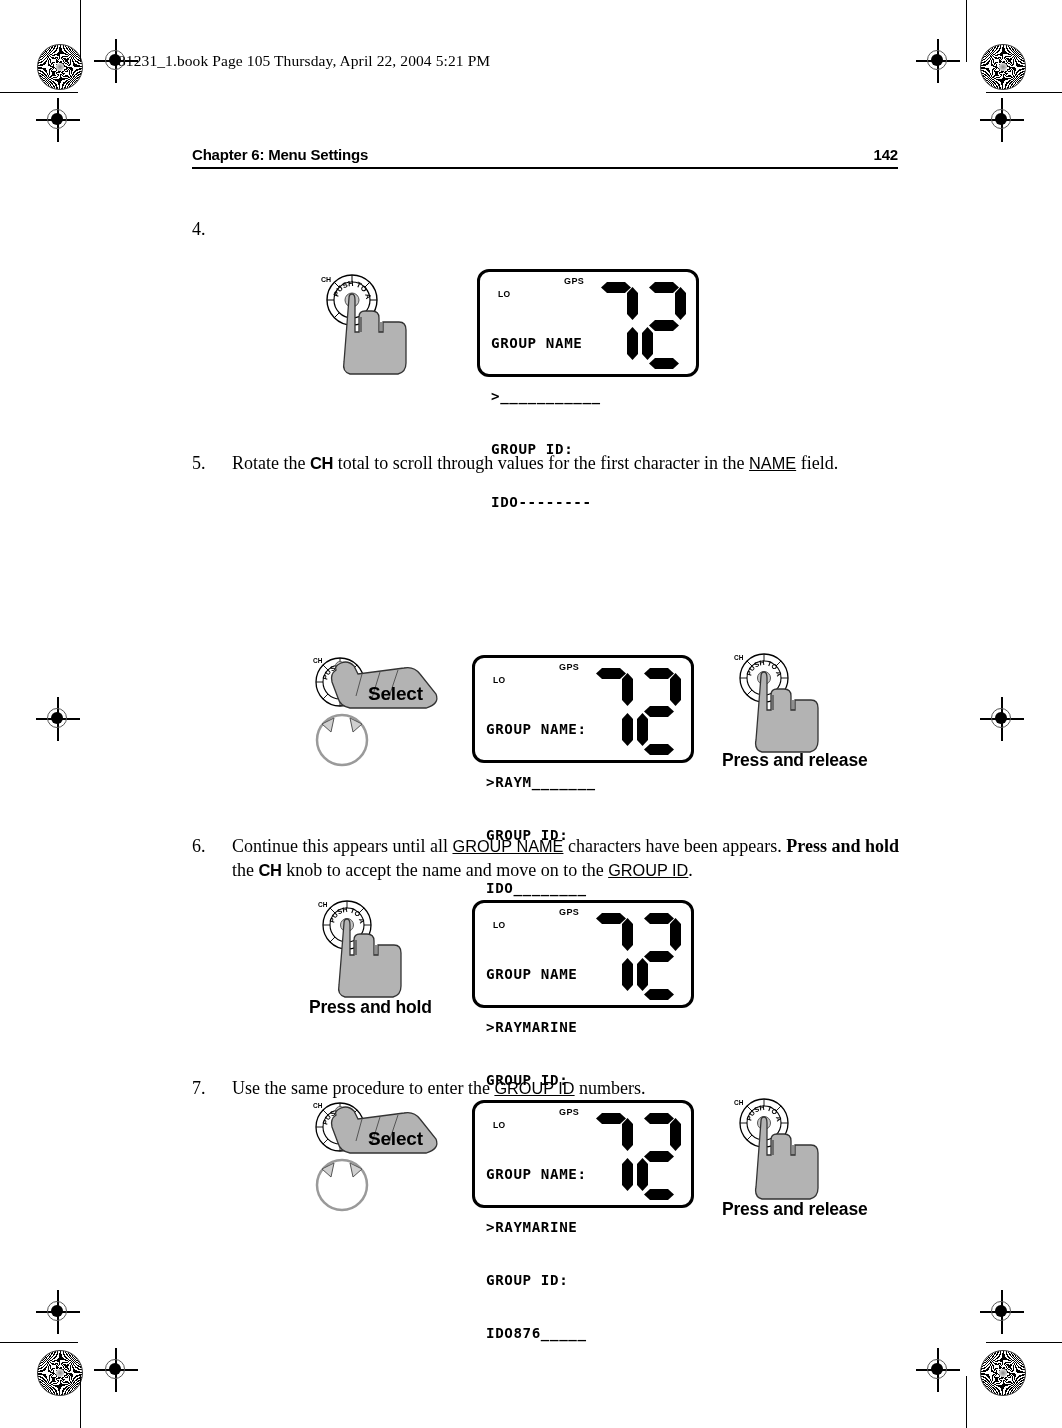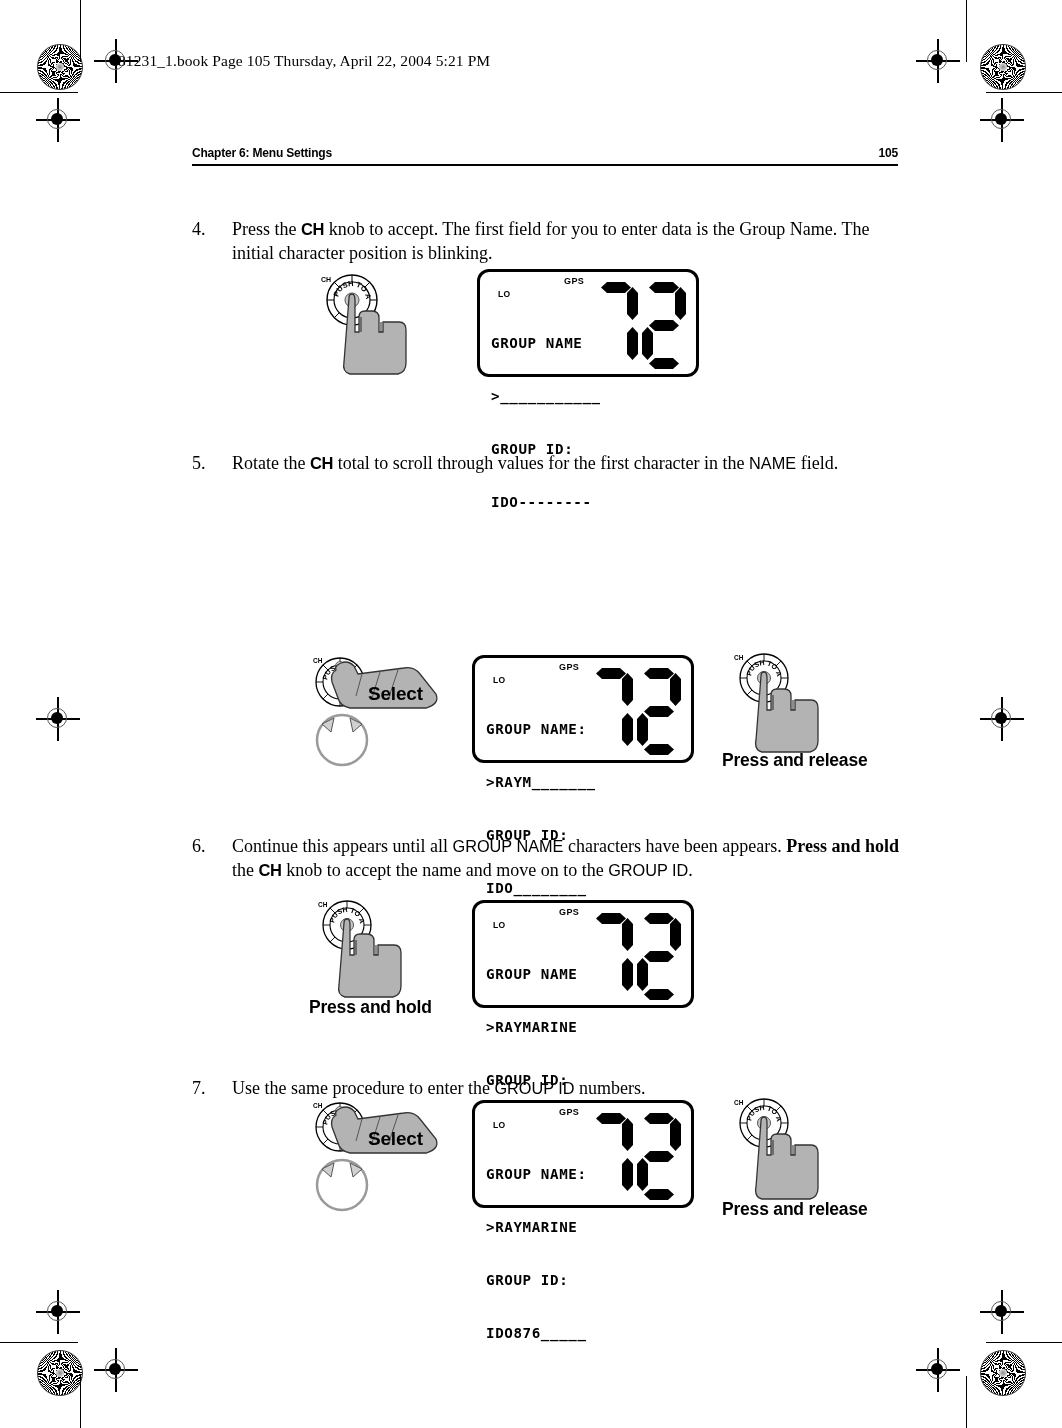"Chapter 6: Menu Settings" .page-header .row { font-size: 12px -> 15px }
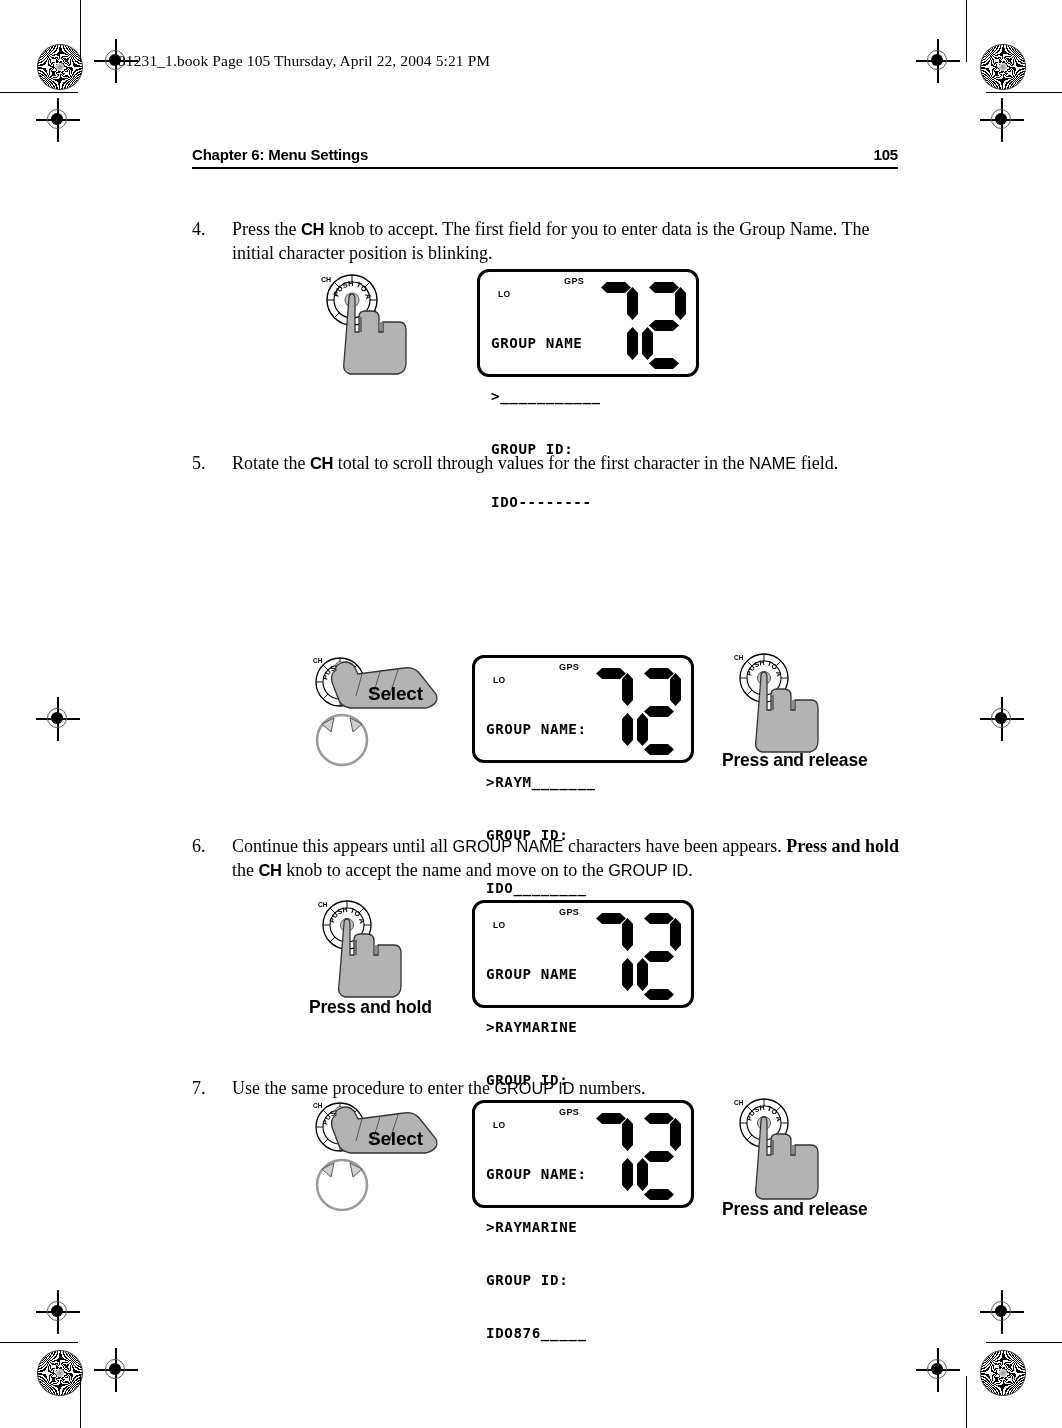"105" span { text: 105 -> 142 }
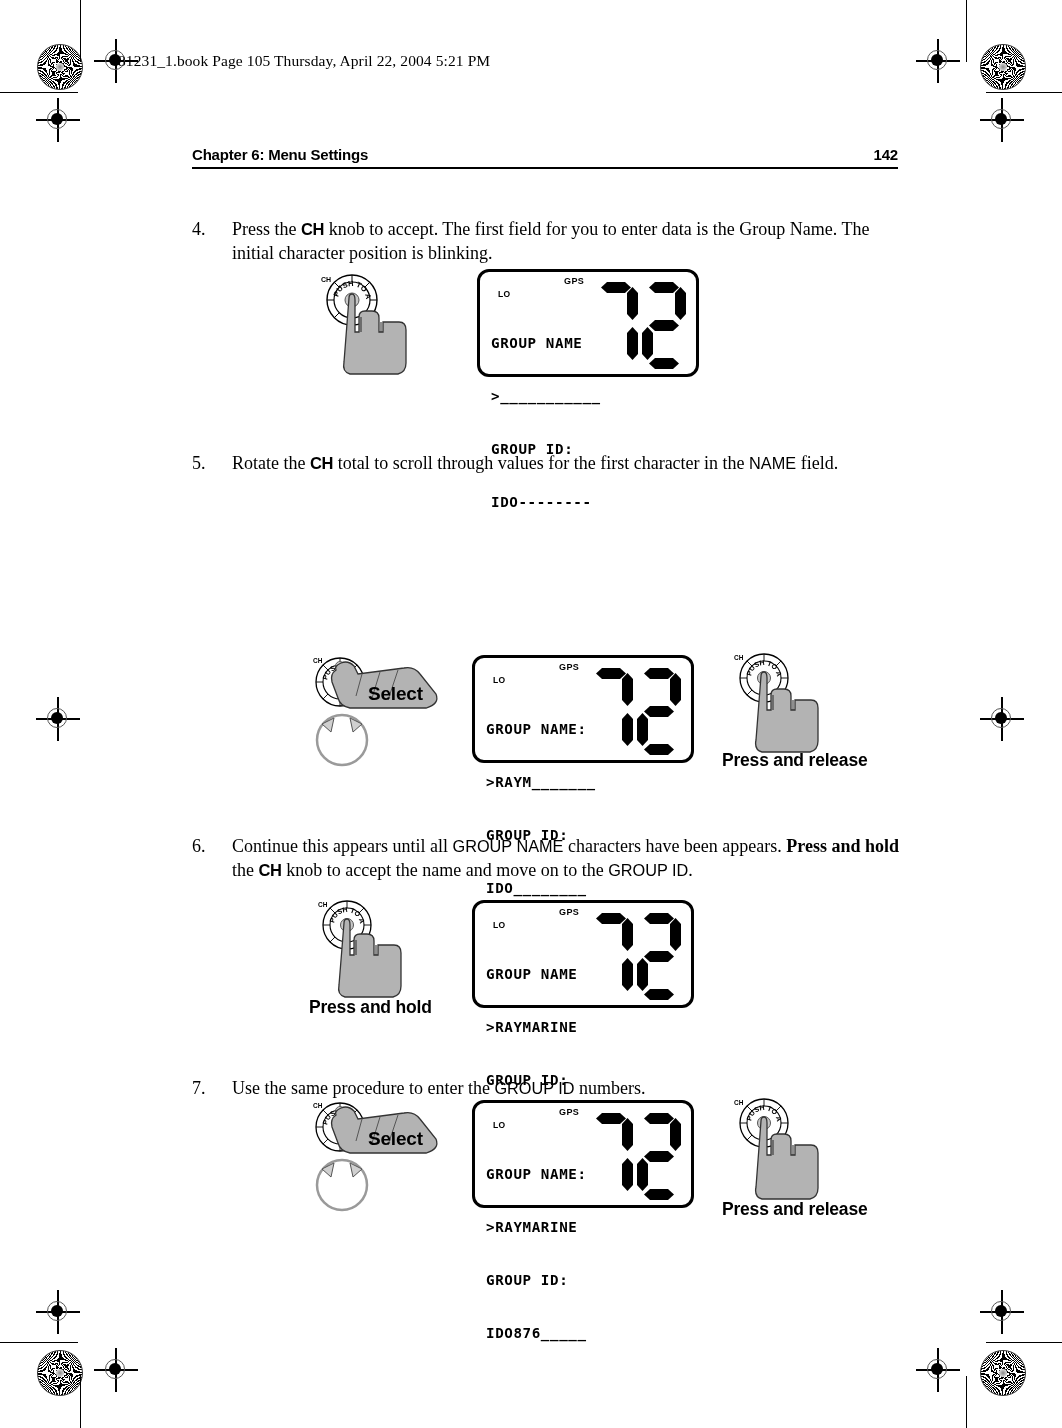"Press the CH knob to" div.body { html: <div> <span>Press the </span><span>CH</span><span> knob to accept. The first field for you to enter data is the Group Name. The initial character position is blinking.</span> </div> -> none }
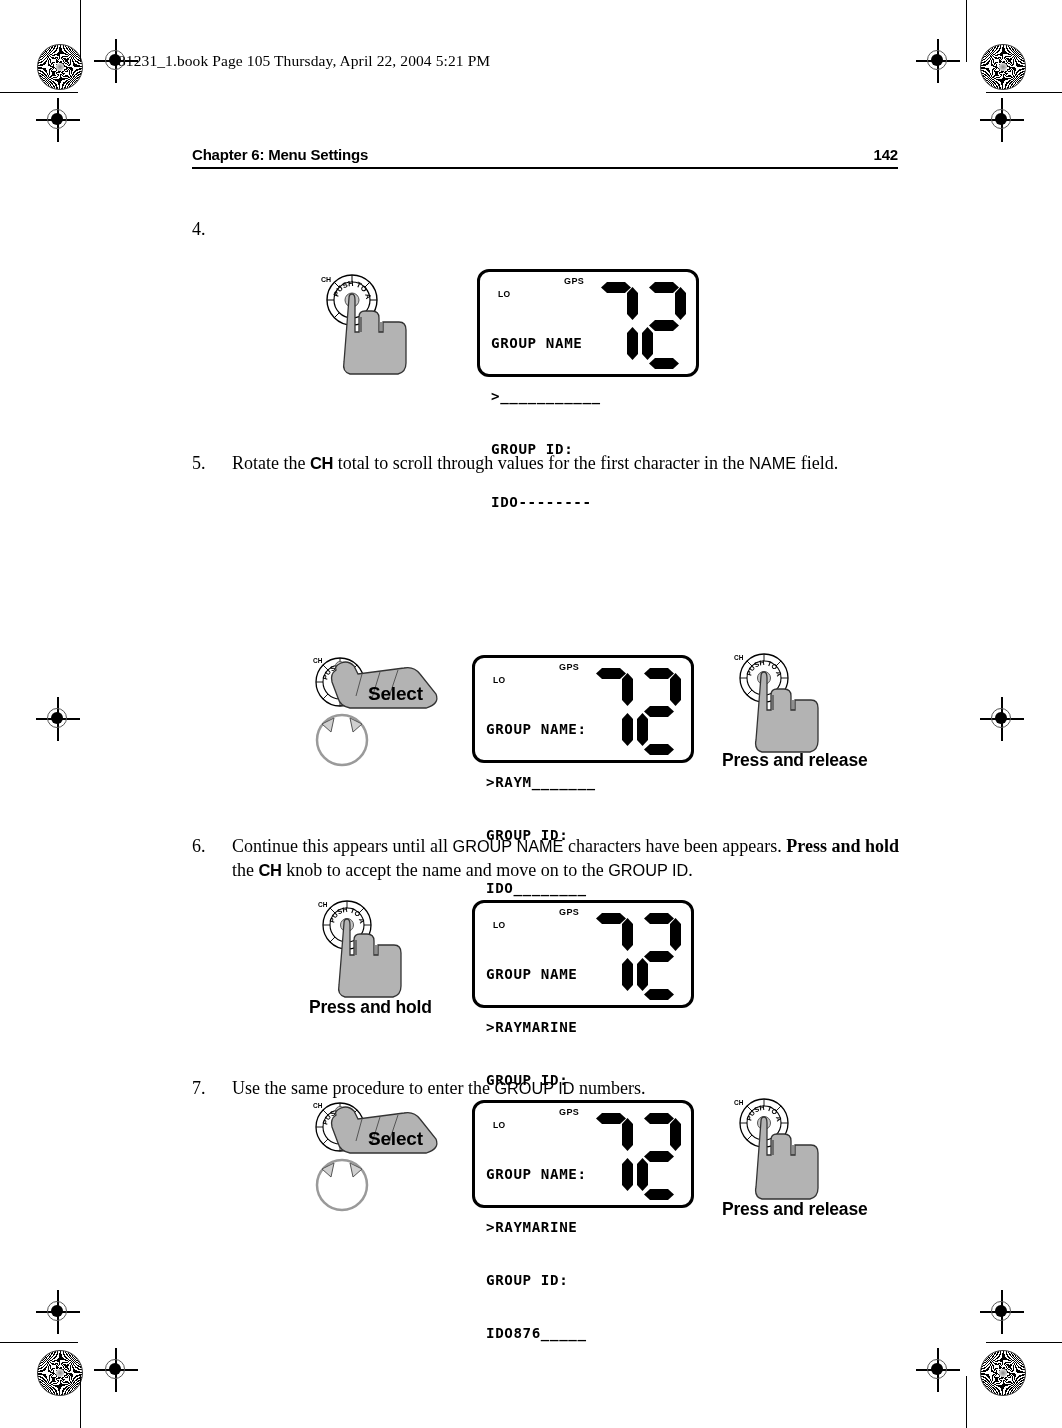"NAME" .sans { text-decoration: none -> underline }
